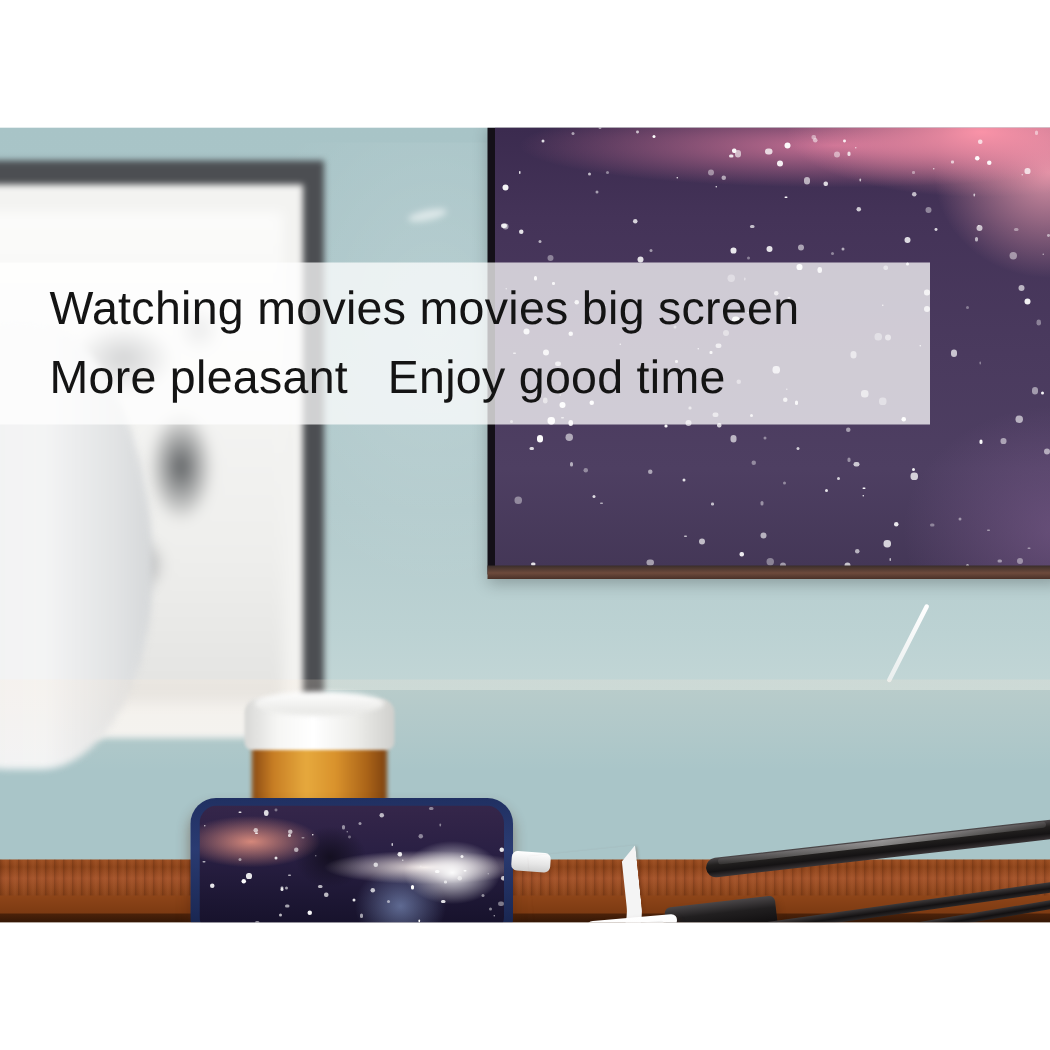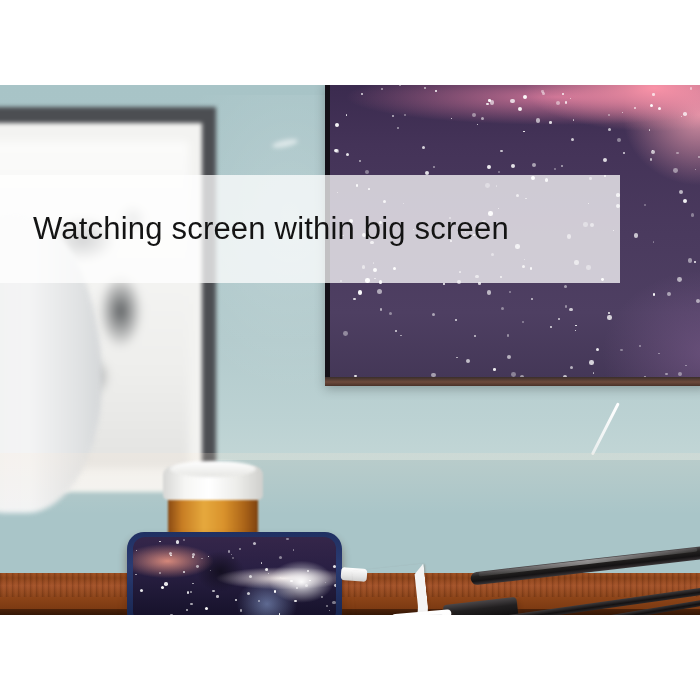"Watching screen within big screen" div.headline { text: screen within -> movies movies }
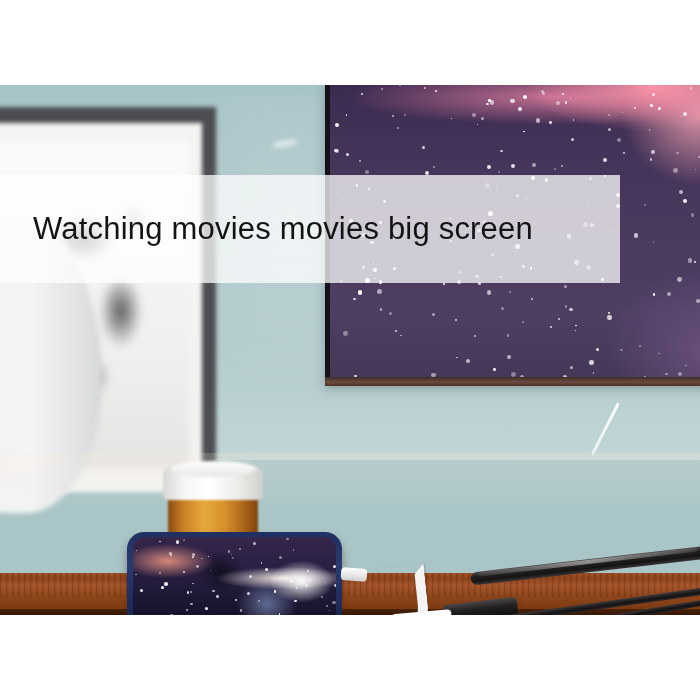"More pleasant Enjoy good time" div.headline { html: none -> <div>More pleasant Enjoy good time</div> }
